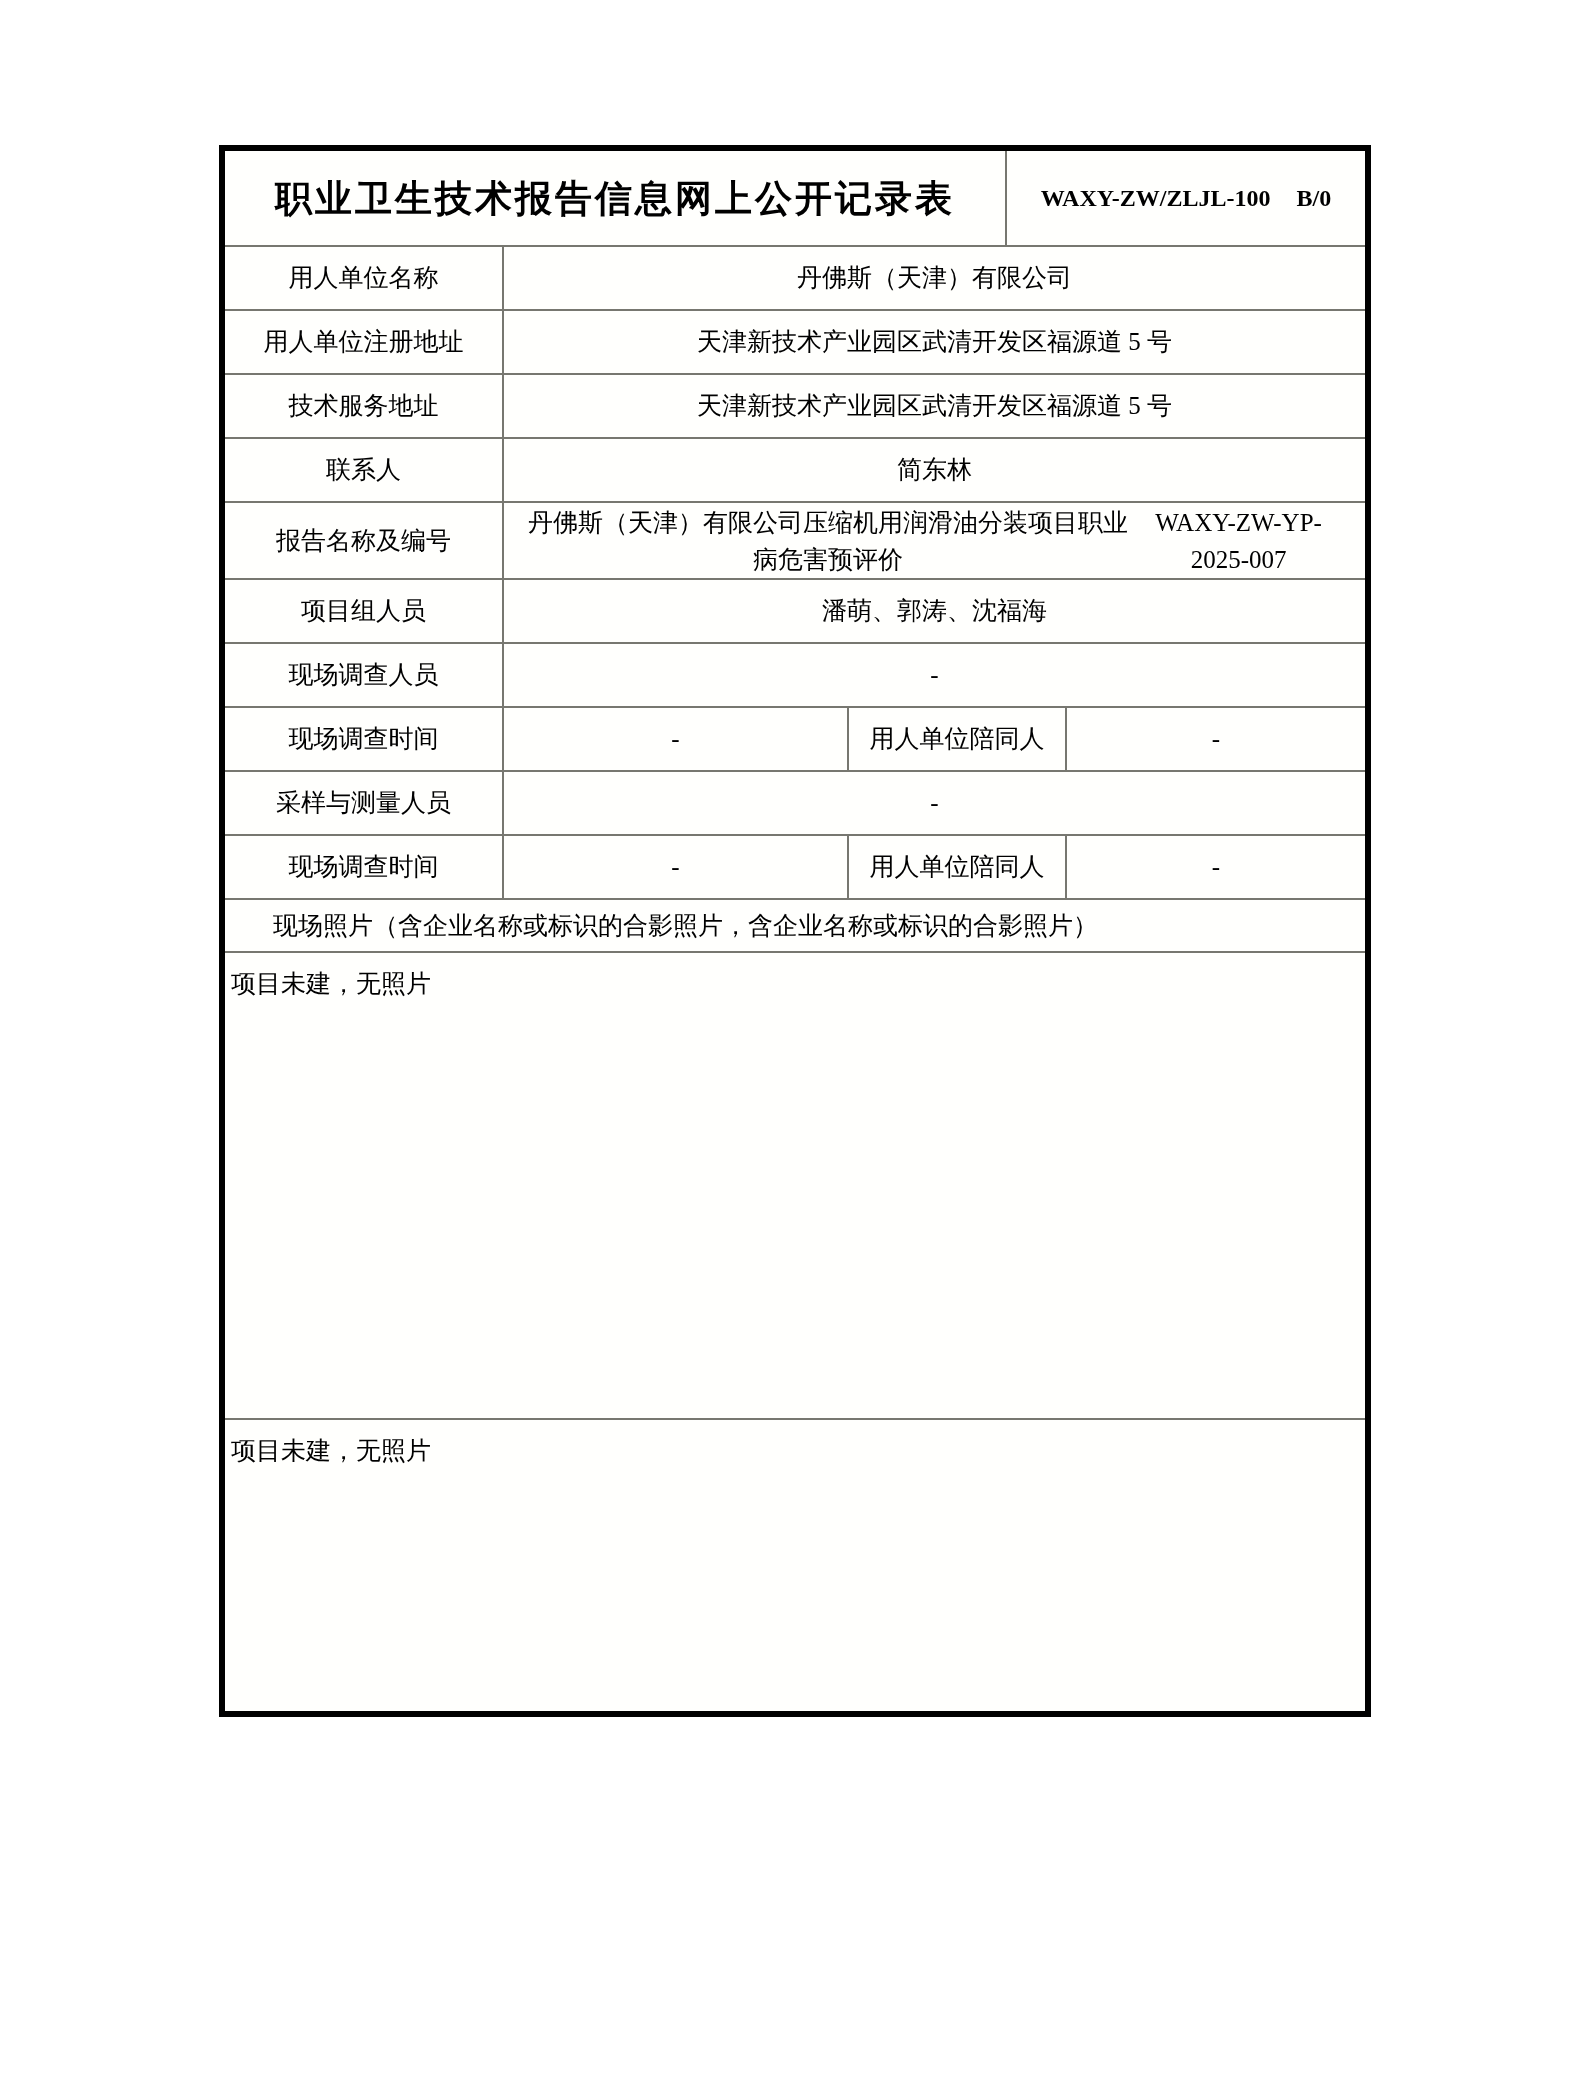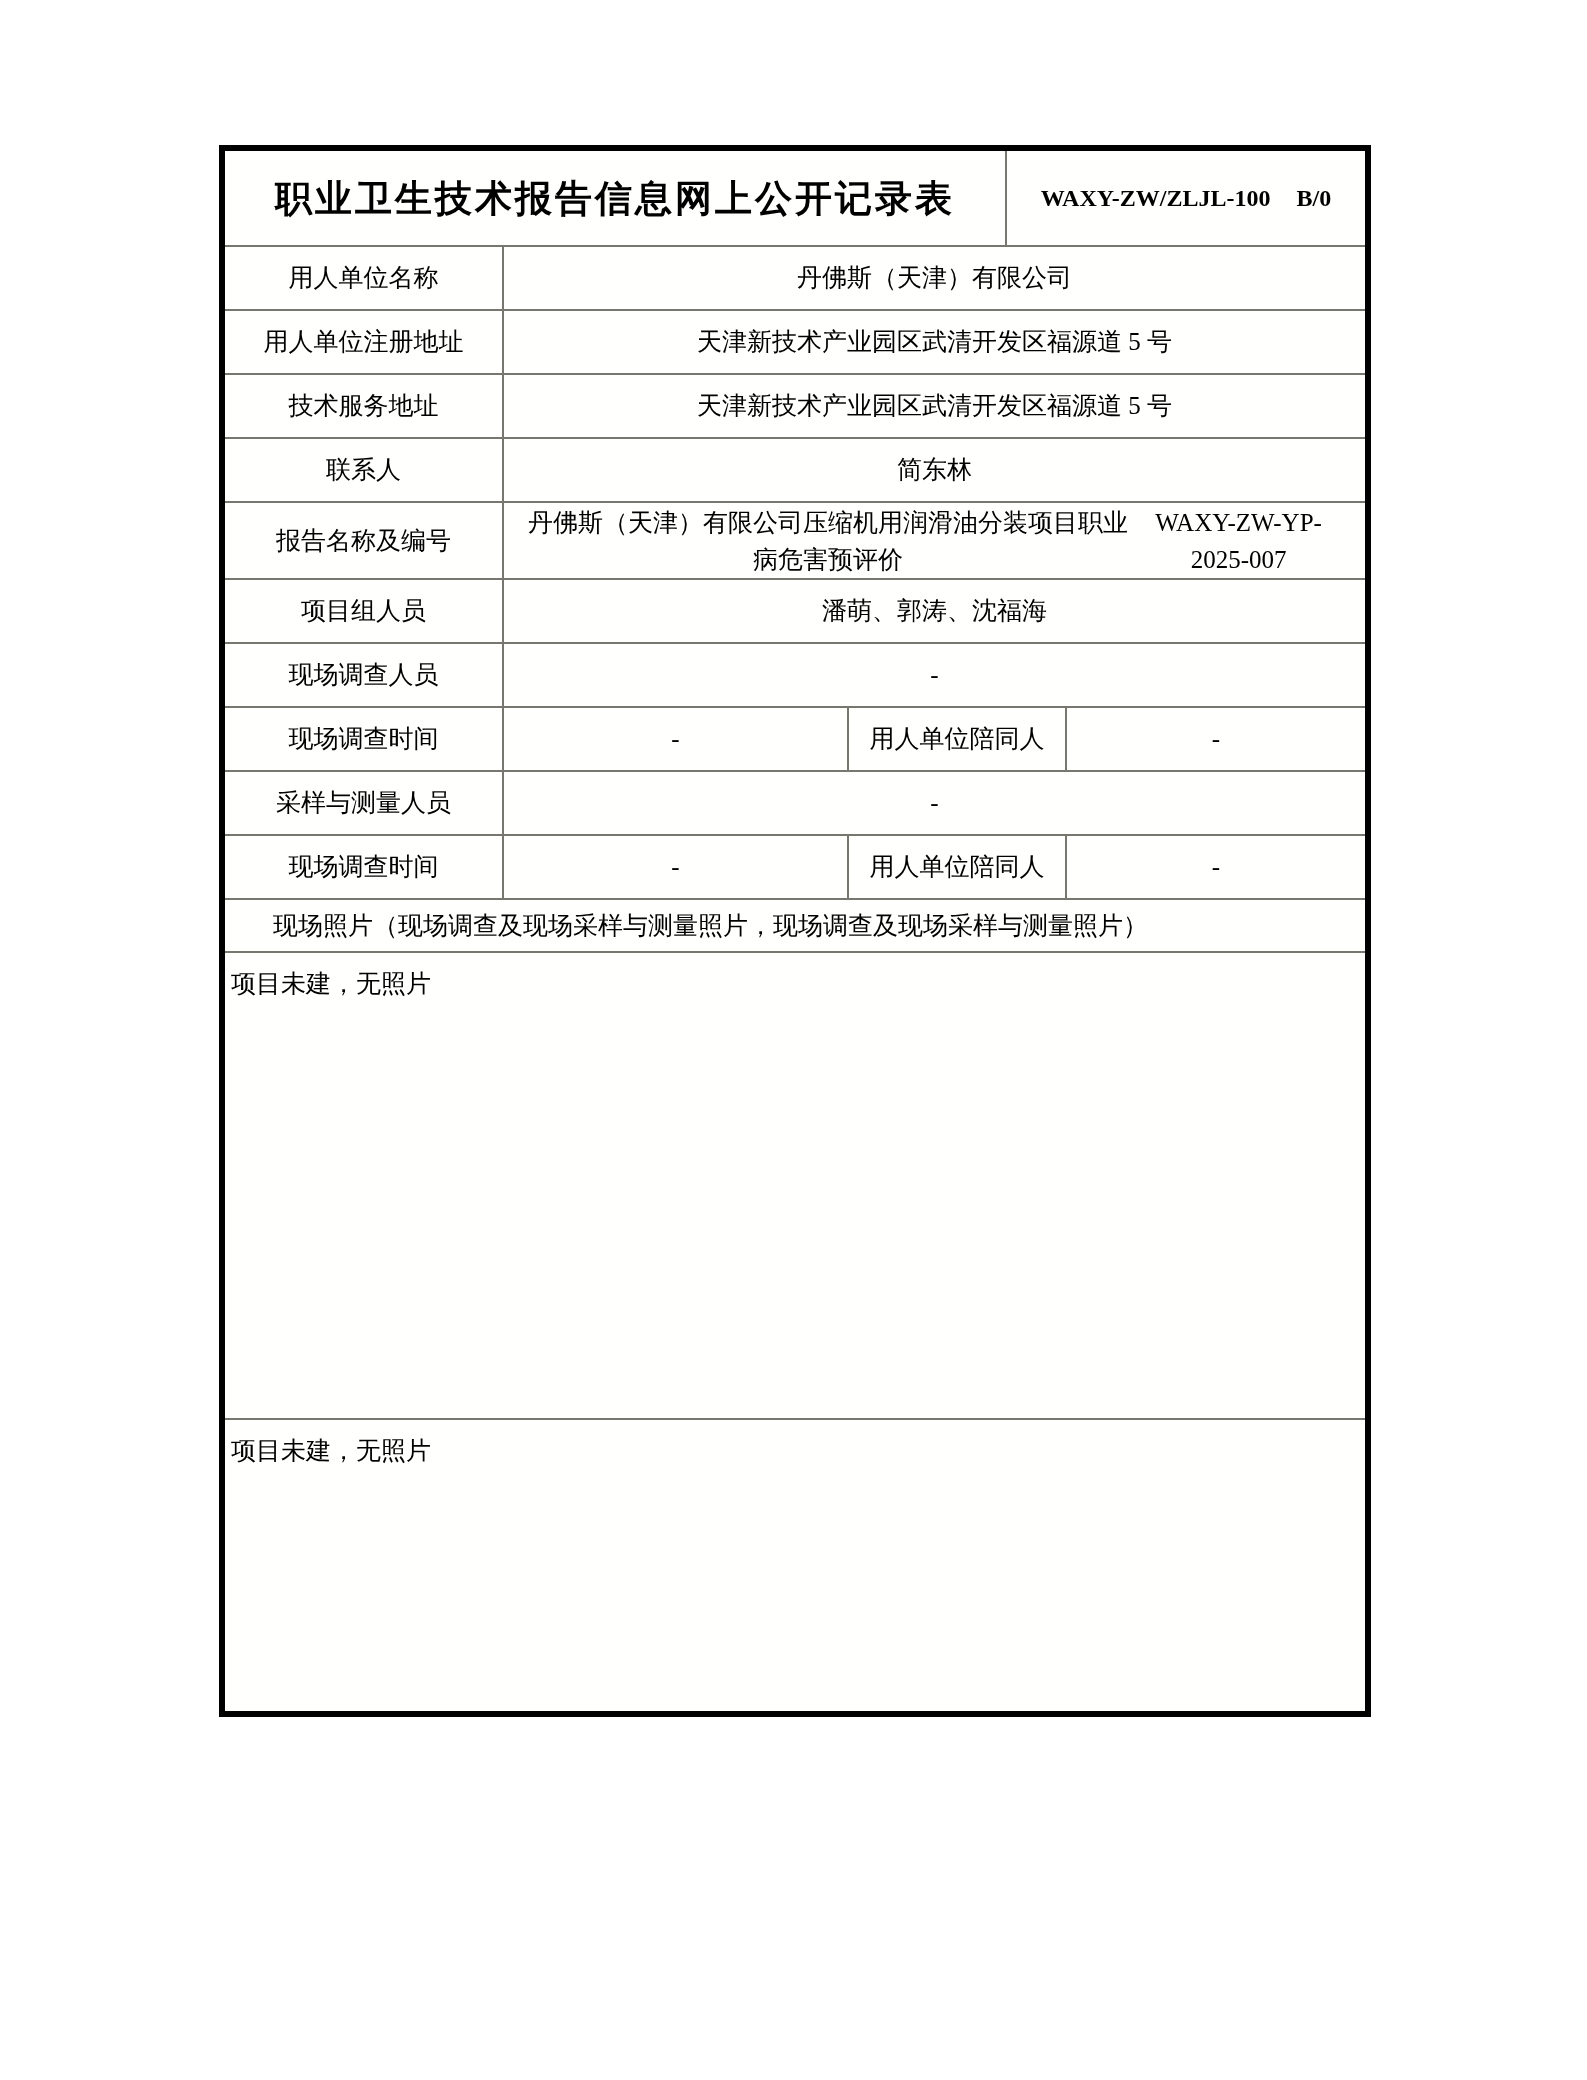"现场照片（现场调查及现场采样与测量照片，现场调查及现场采样与测量照片）" div.cell { text: 现场调查及现场采样与测量照片，现场调查及现场采样与测量 -> 含企业名称或标识的合影照片，含企业名称或标识的合影 }
